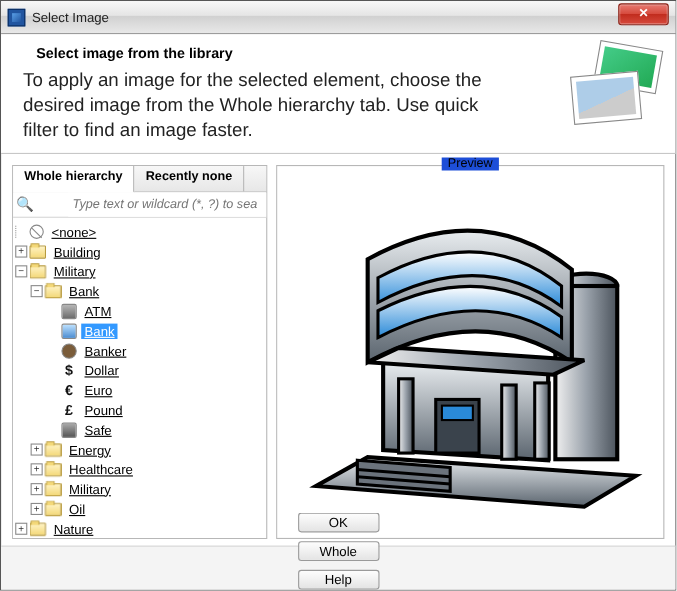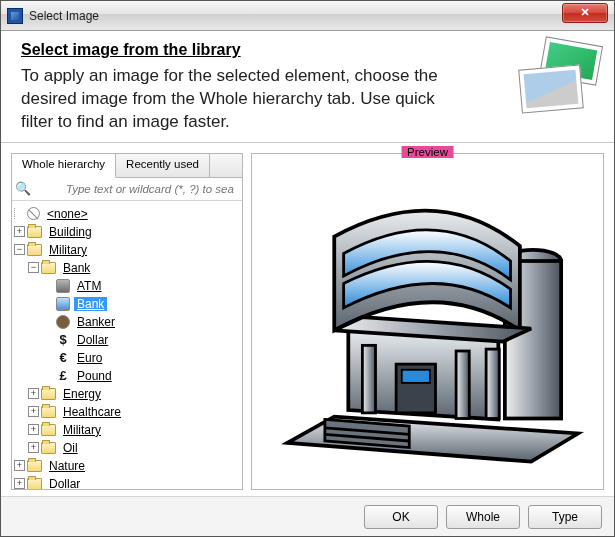"Select image from the library" .header-text h1 { font-size: 16px -> 13px; margin: 0 0 6px 0 -> 0 0 6px 12px; text-decoration: underline -> none }
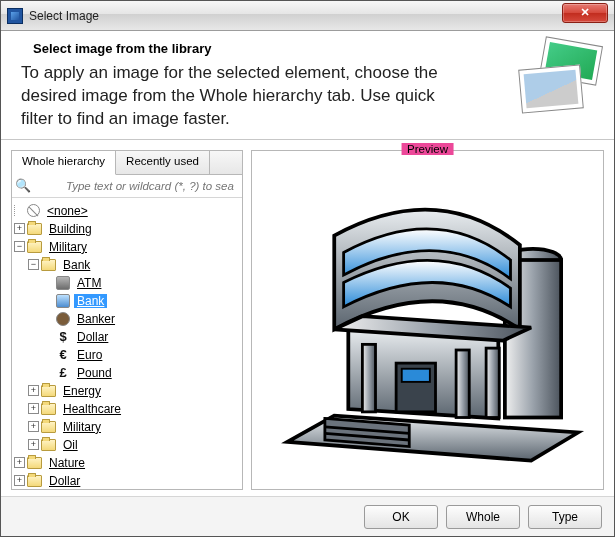"Preview" .preview-panel legend { background: #ec4899 -> #1d4ed8 }
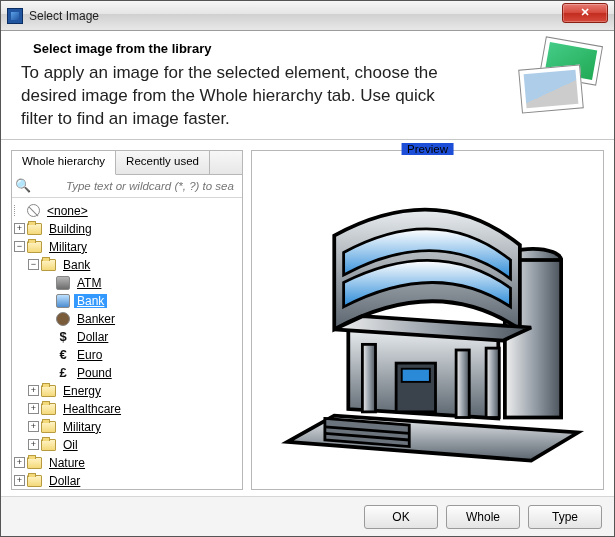"Whole hierarchy" .tabs { font-weight: none -> bold }
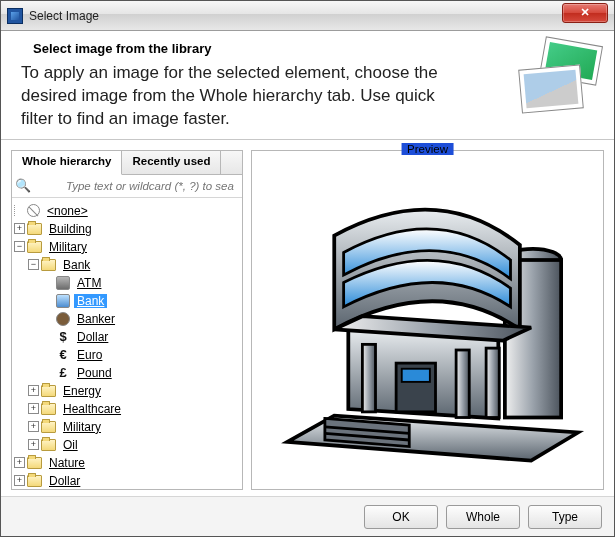"Recently used" div.tab { text: used -> none }
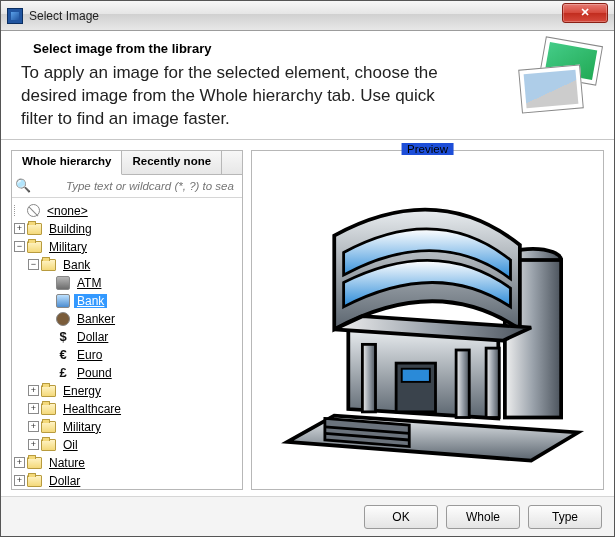"Safe" div.row { html: none -> <div> <span></span> <span></span> <span></span> <span></span> <span>Safe</span> </div> }
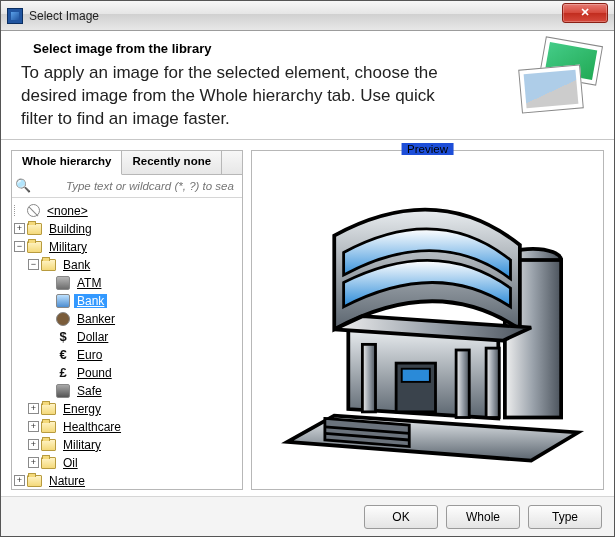"OK" .button-row { flex-direction: none -> column }
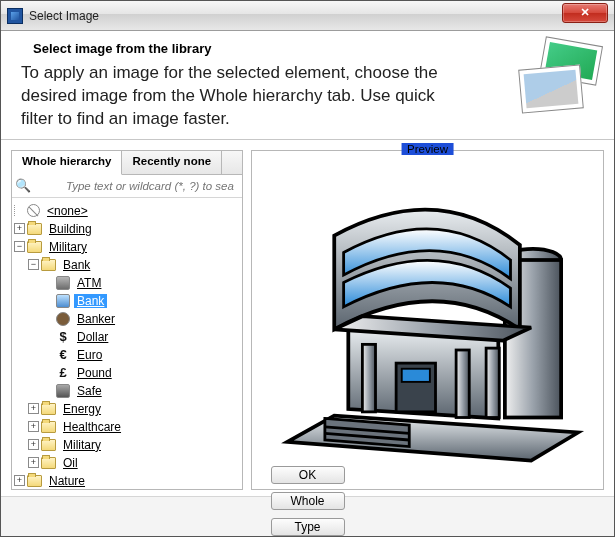"Type" button.btn { text: Type -> Help }
